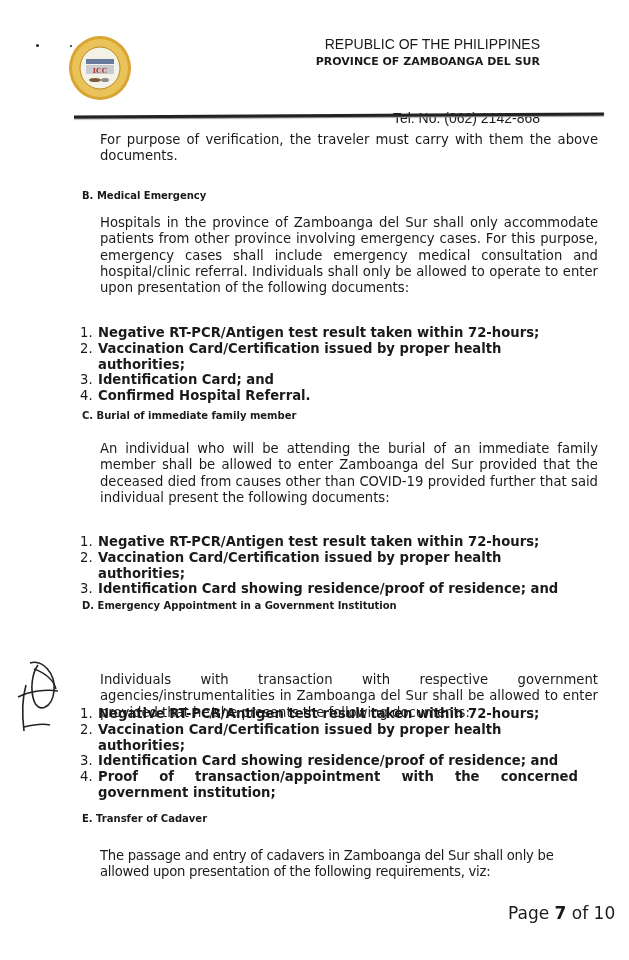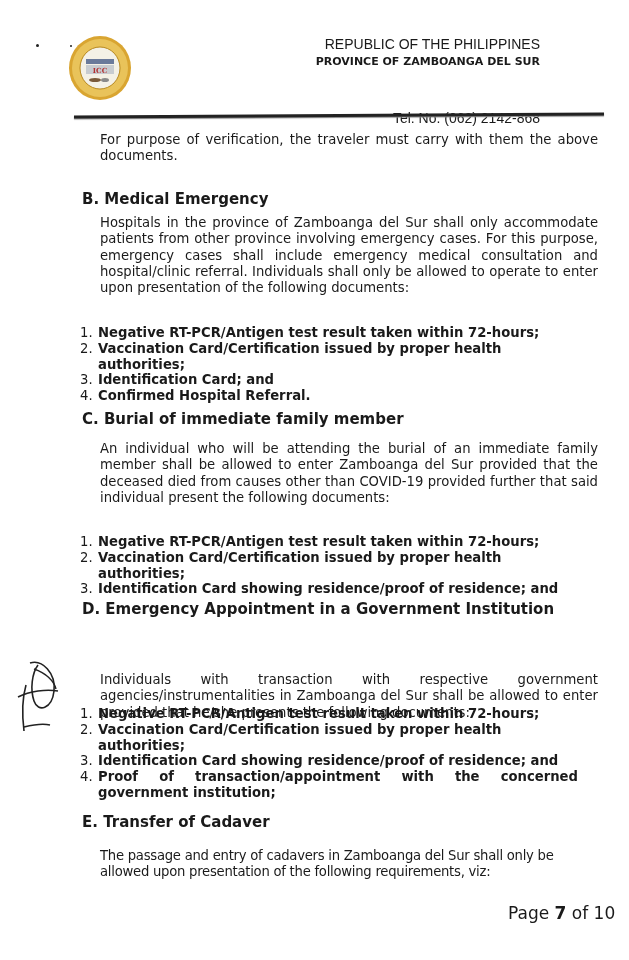"B. Medical Emergency" .h { font-size: 15px -> 10px }
